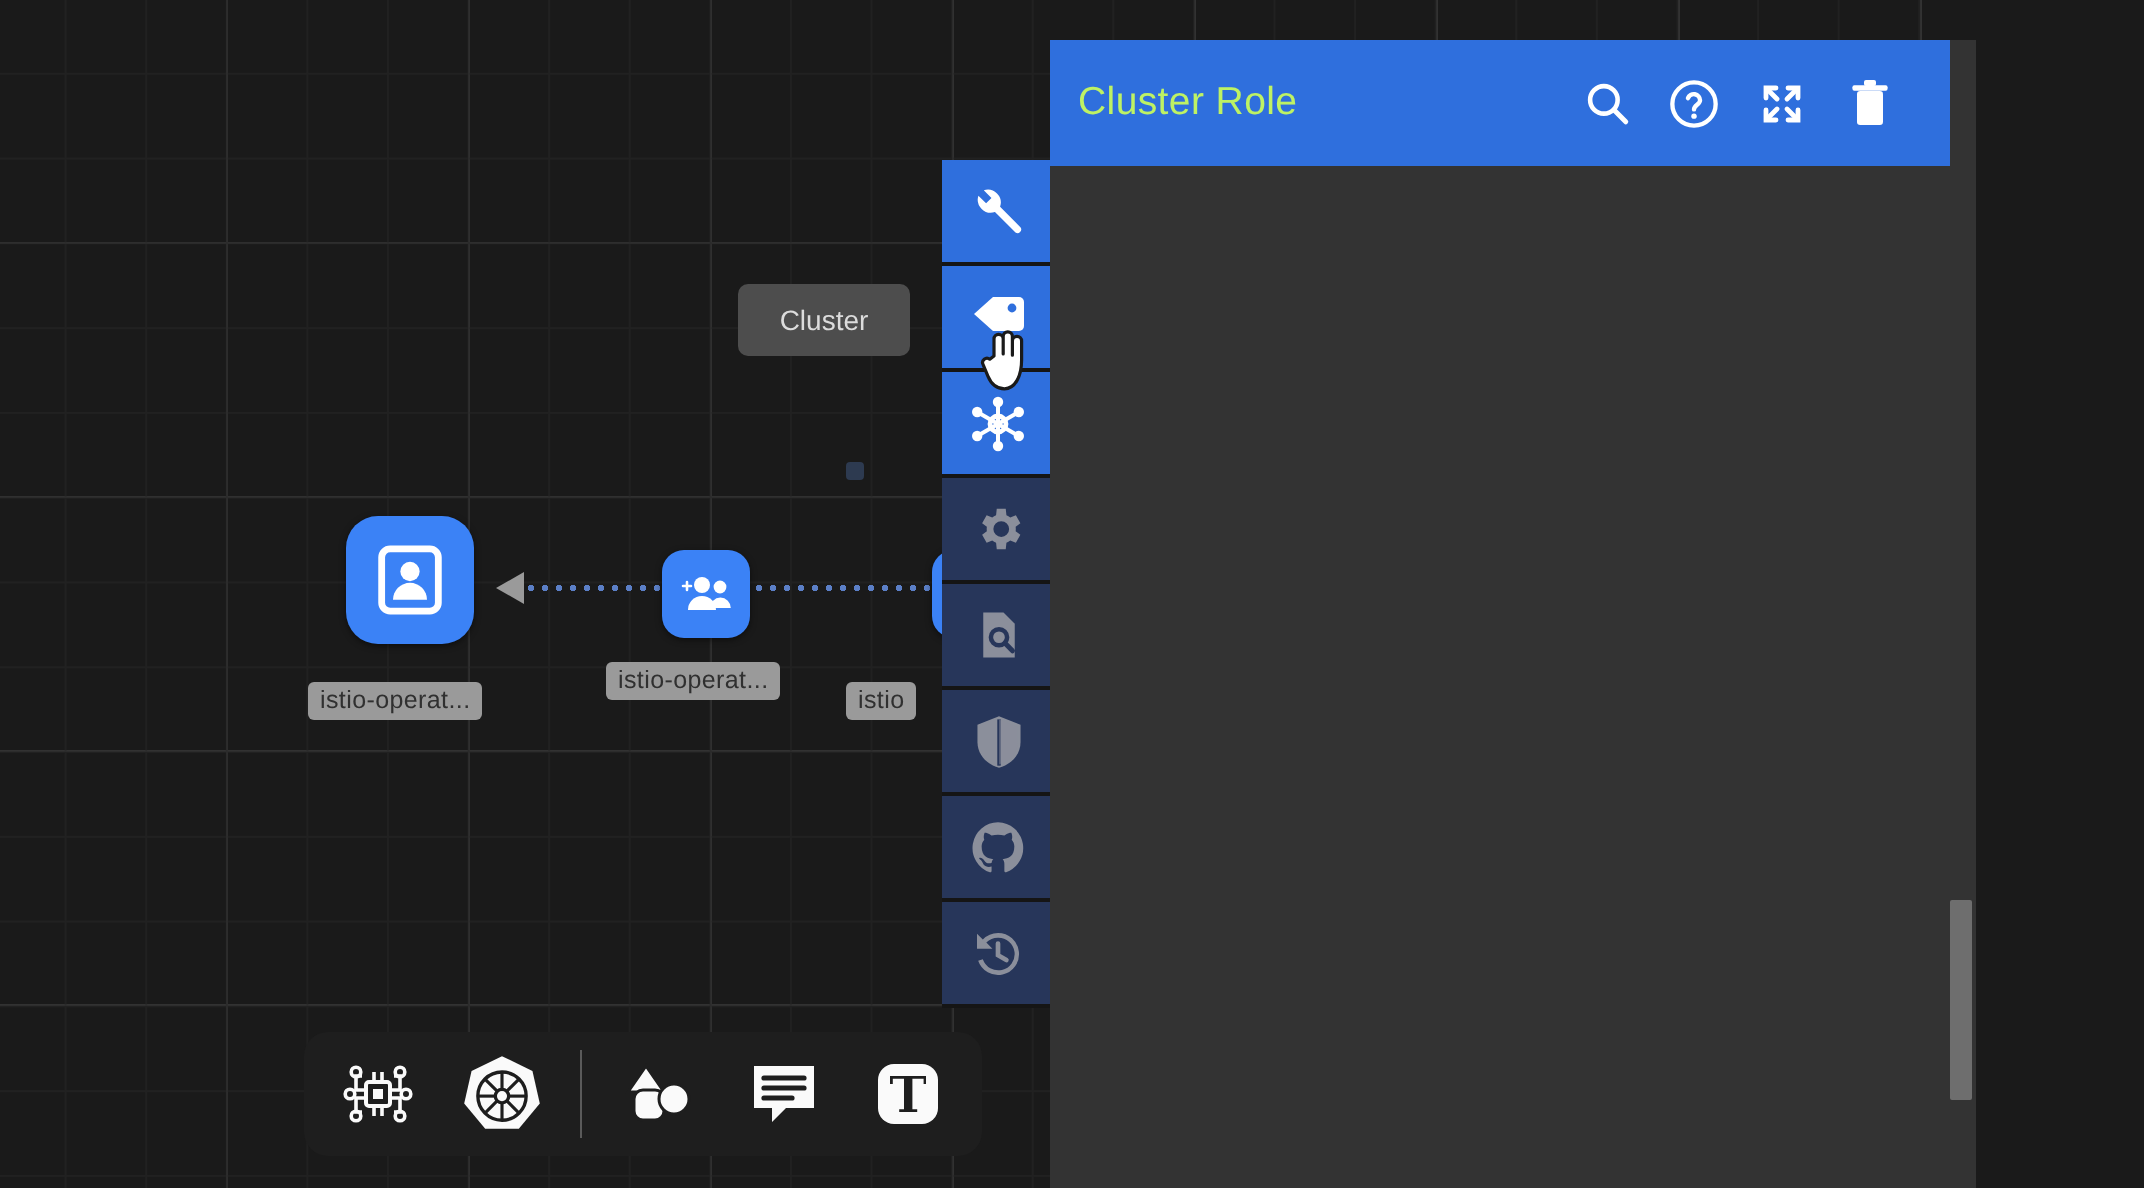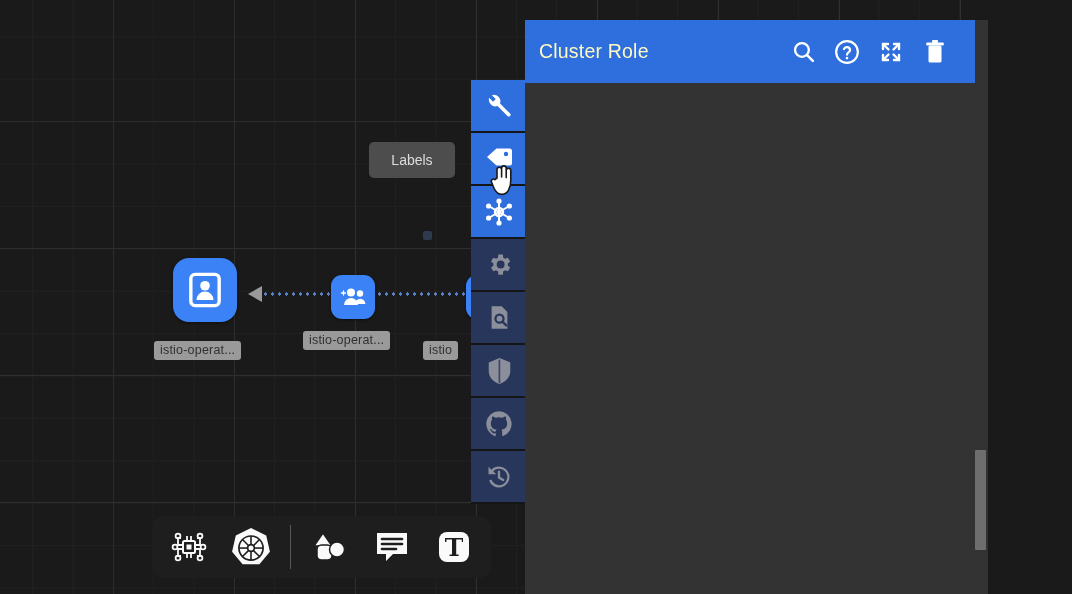"Cluster Role" #panel-title { color: #fef9c3 -> #bef264 }
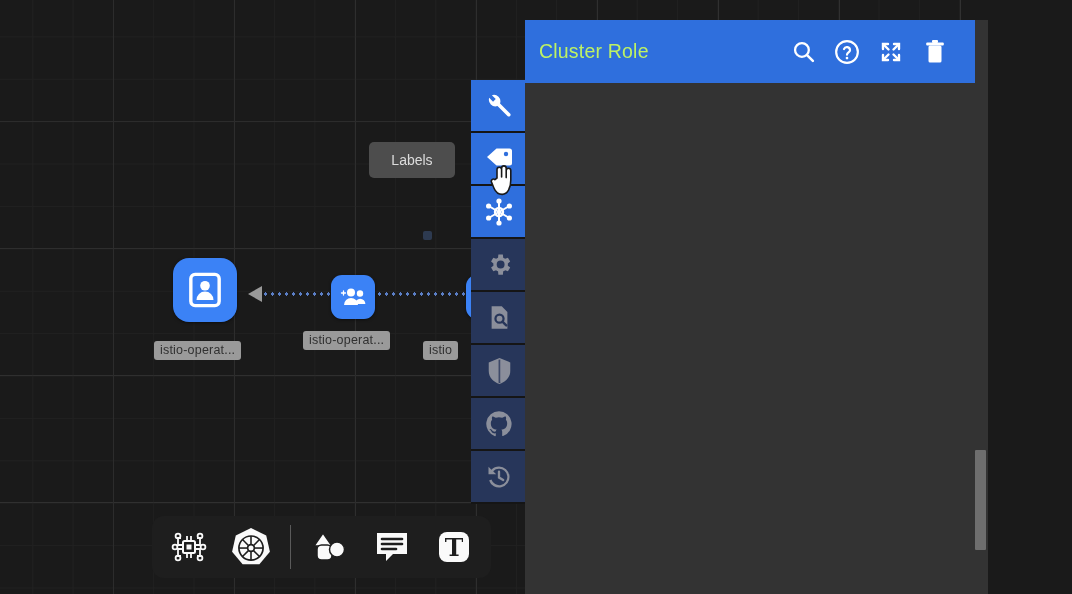"Labels" span { text: Labels -> Cluster }
